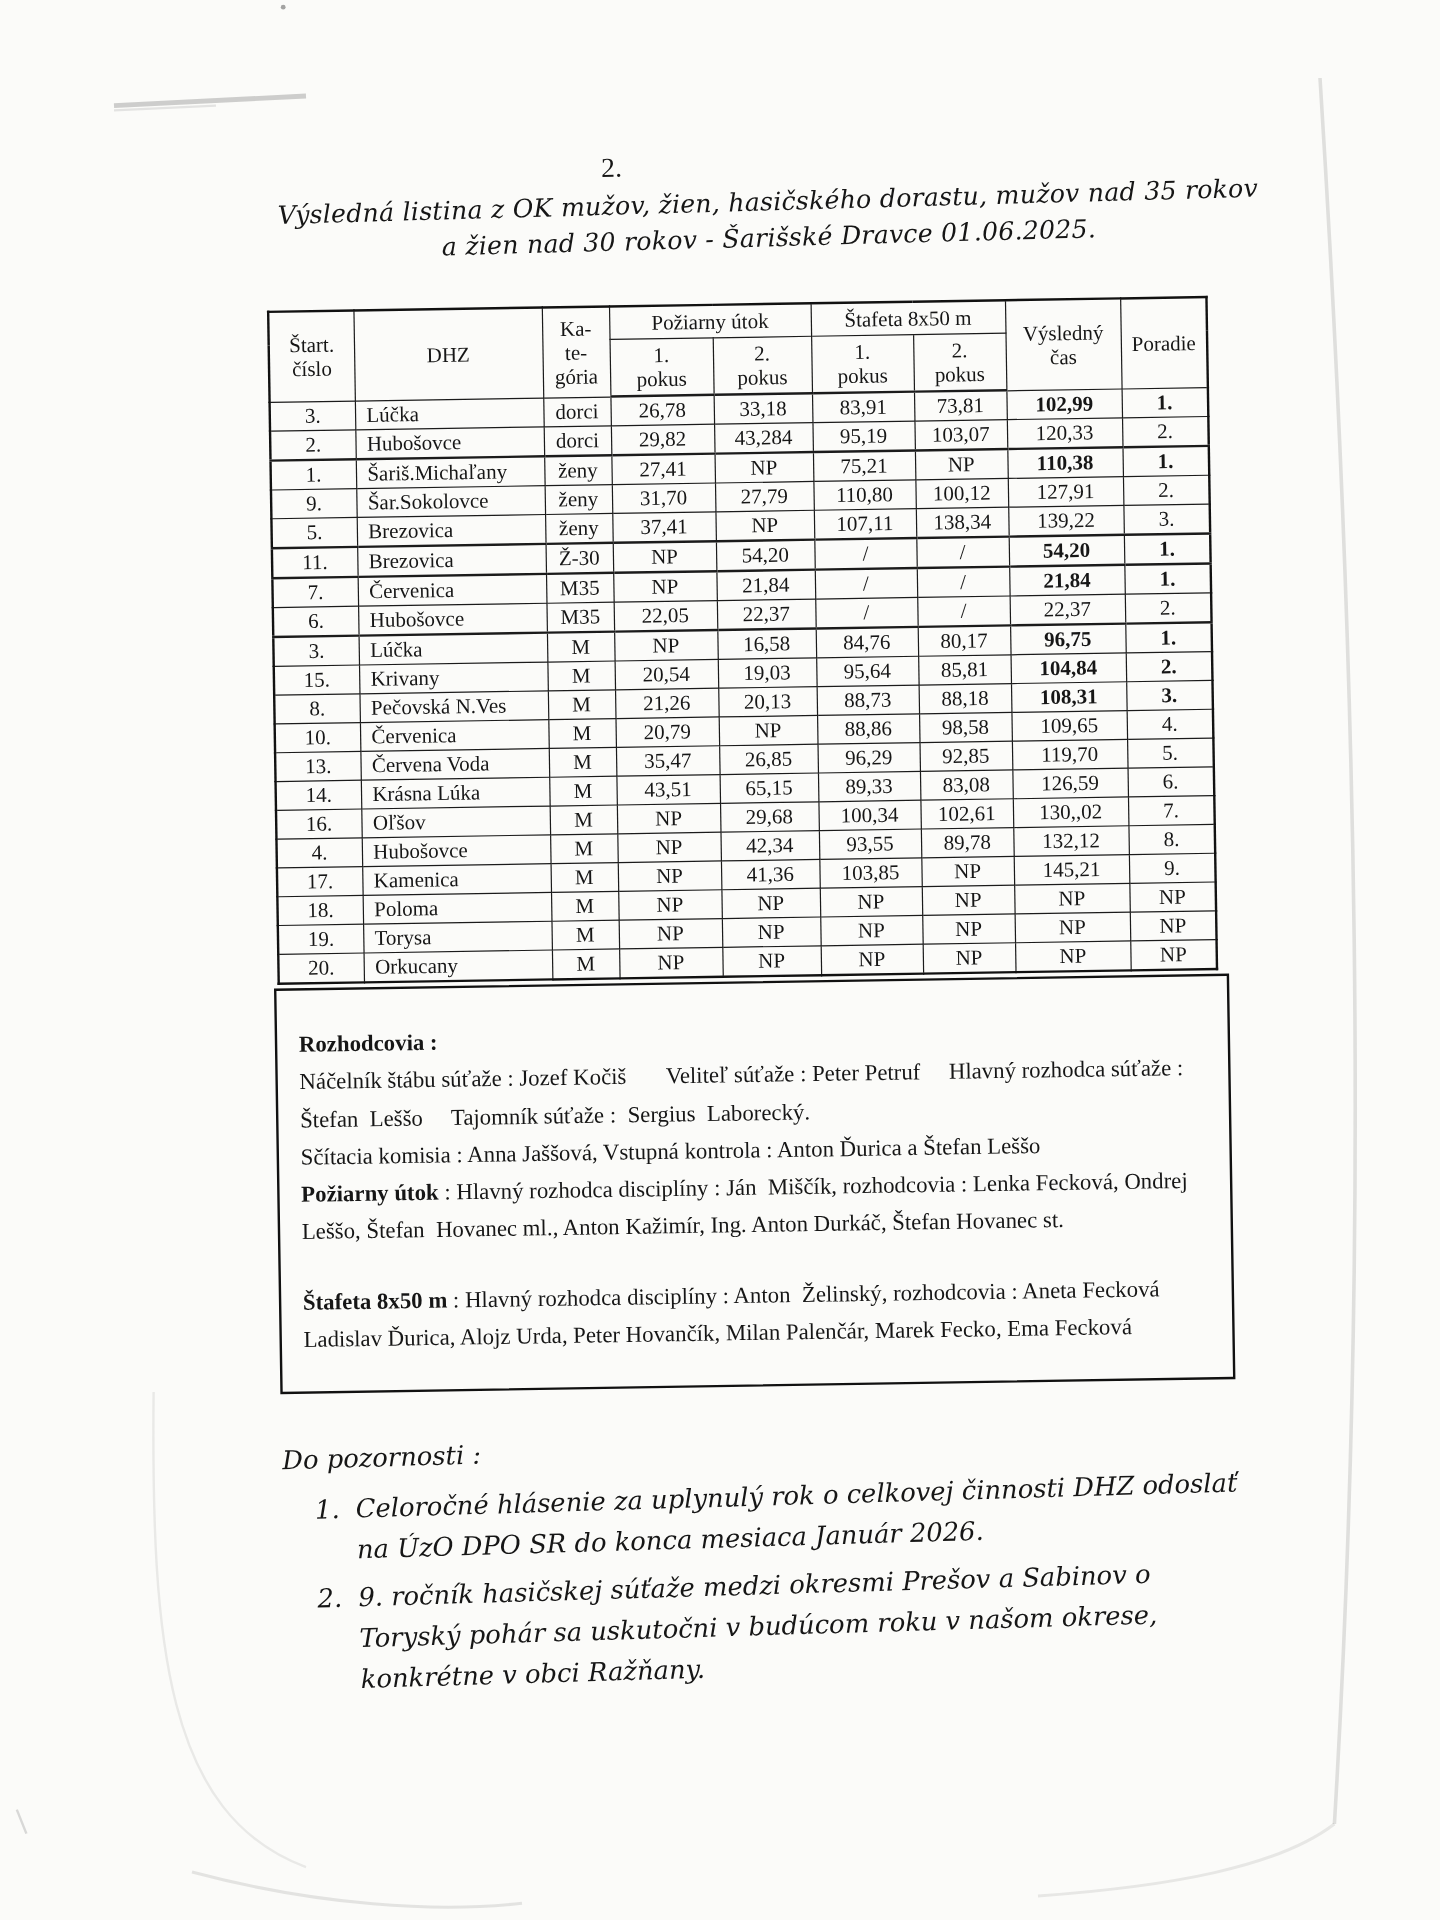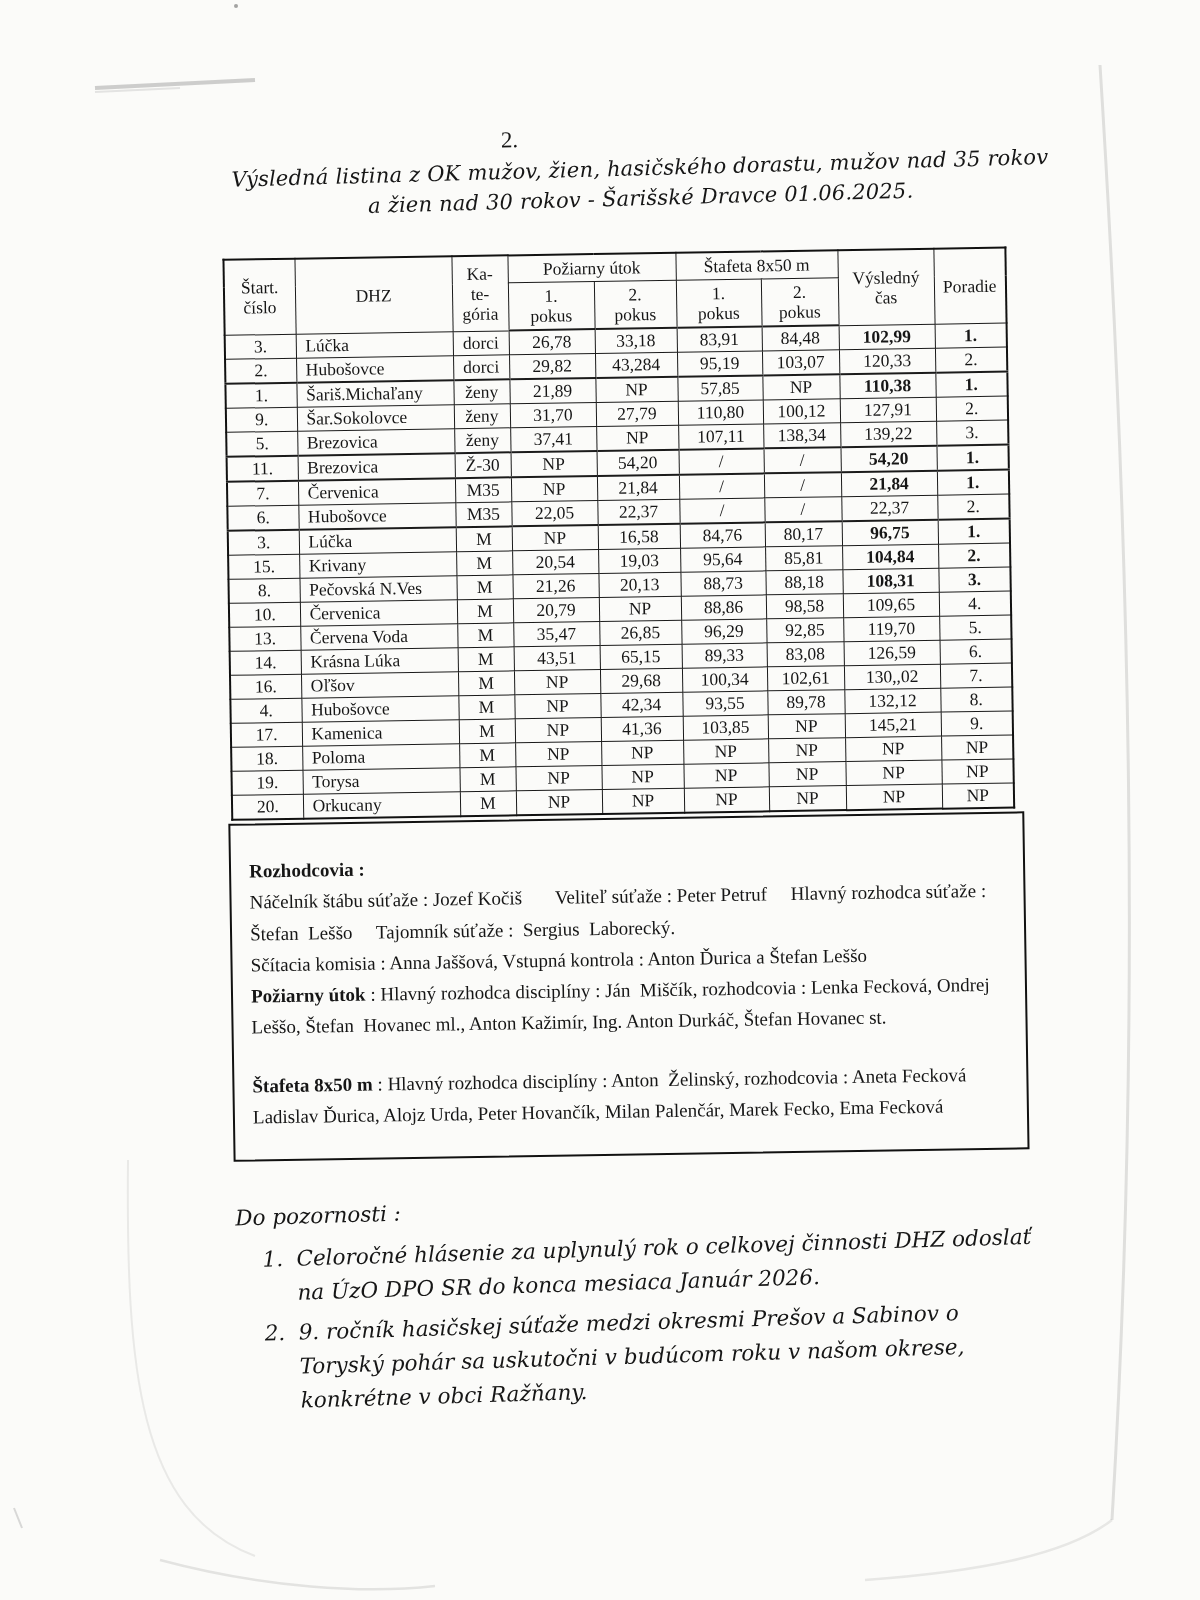"84,48" td { text: 84,48 -> 73,81 }
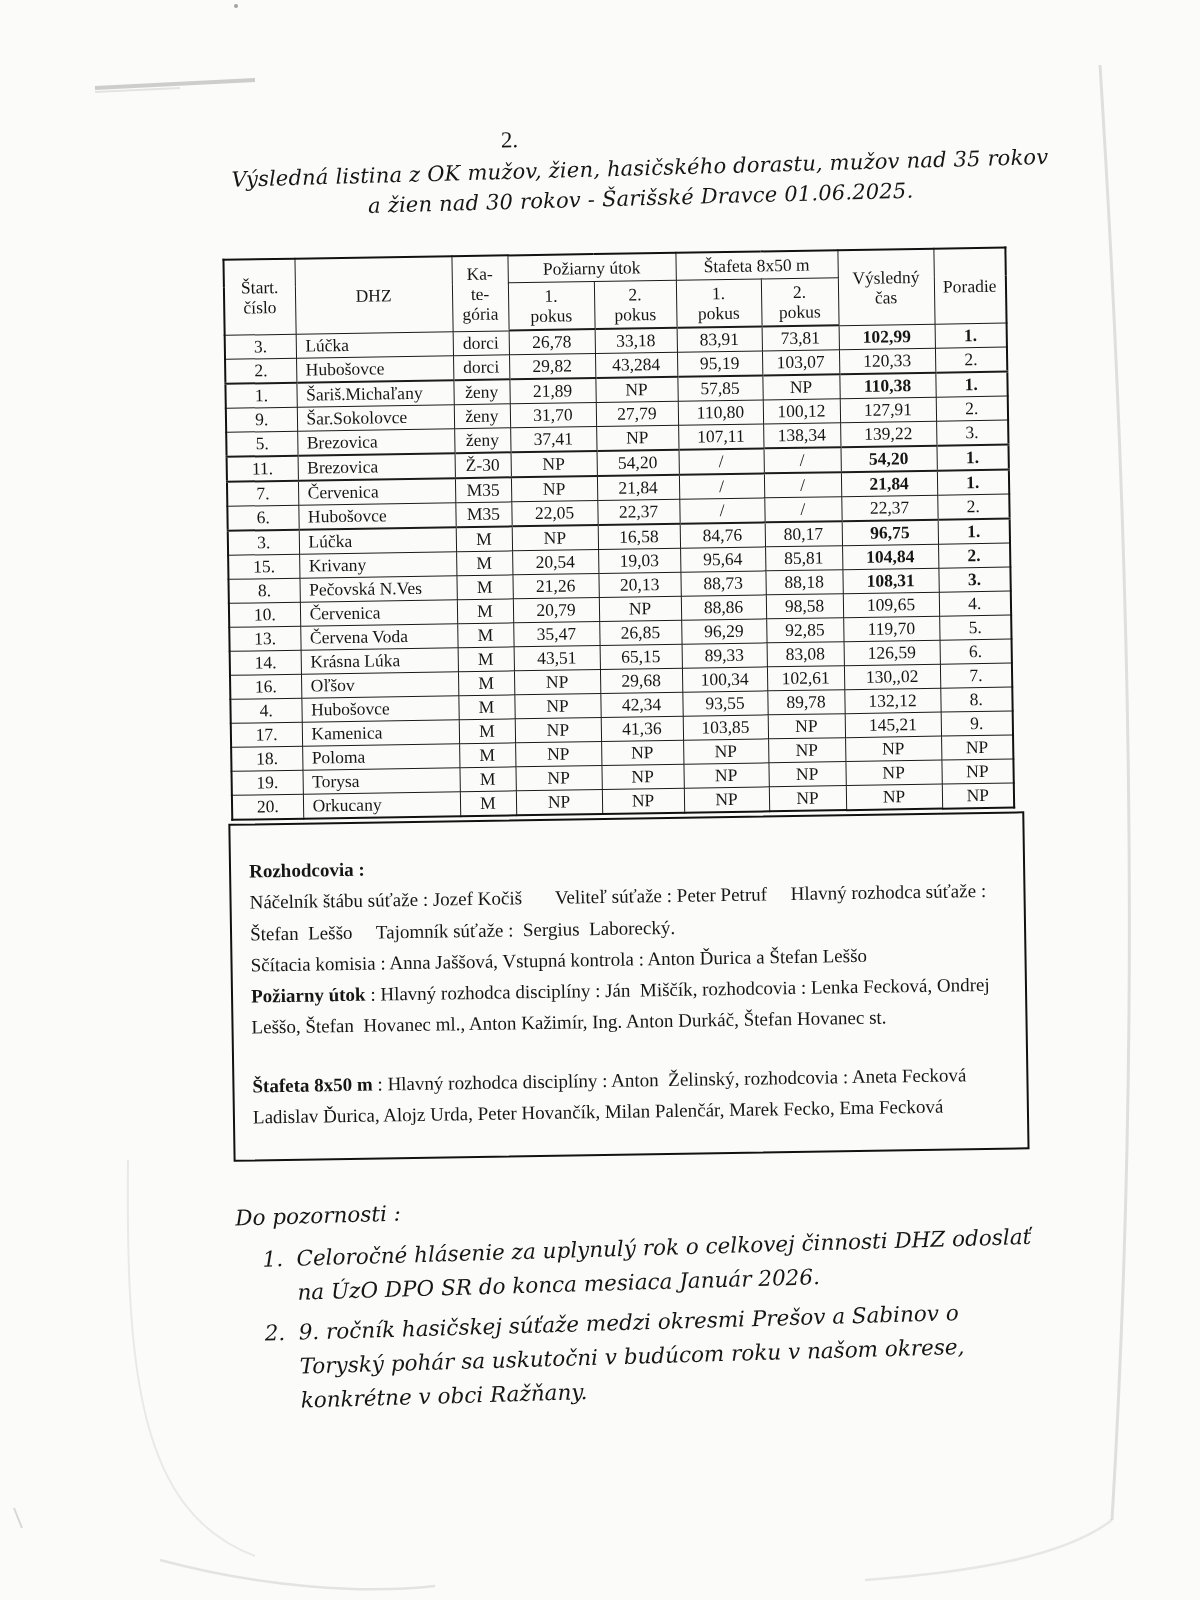"21,89" td { text: 21,89 -> 27,41 }
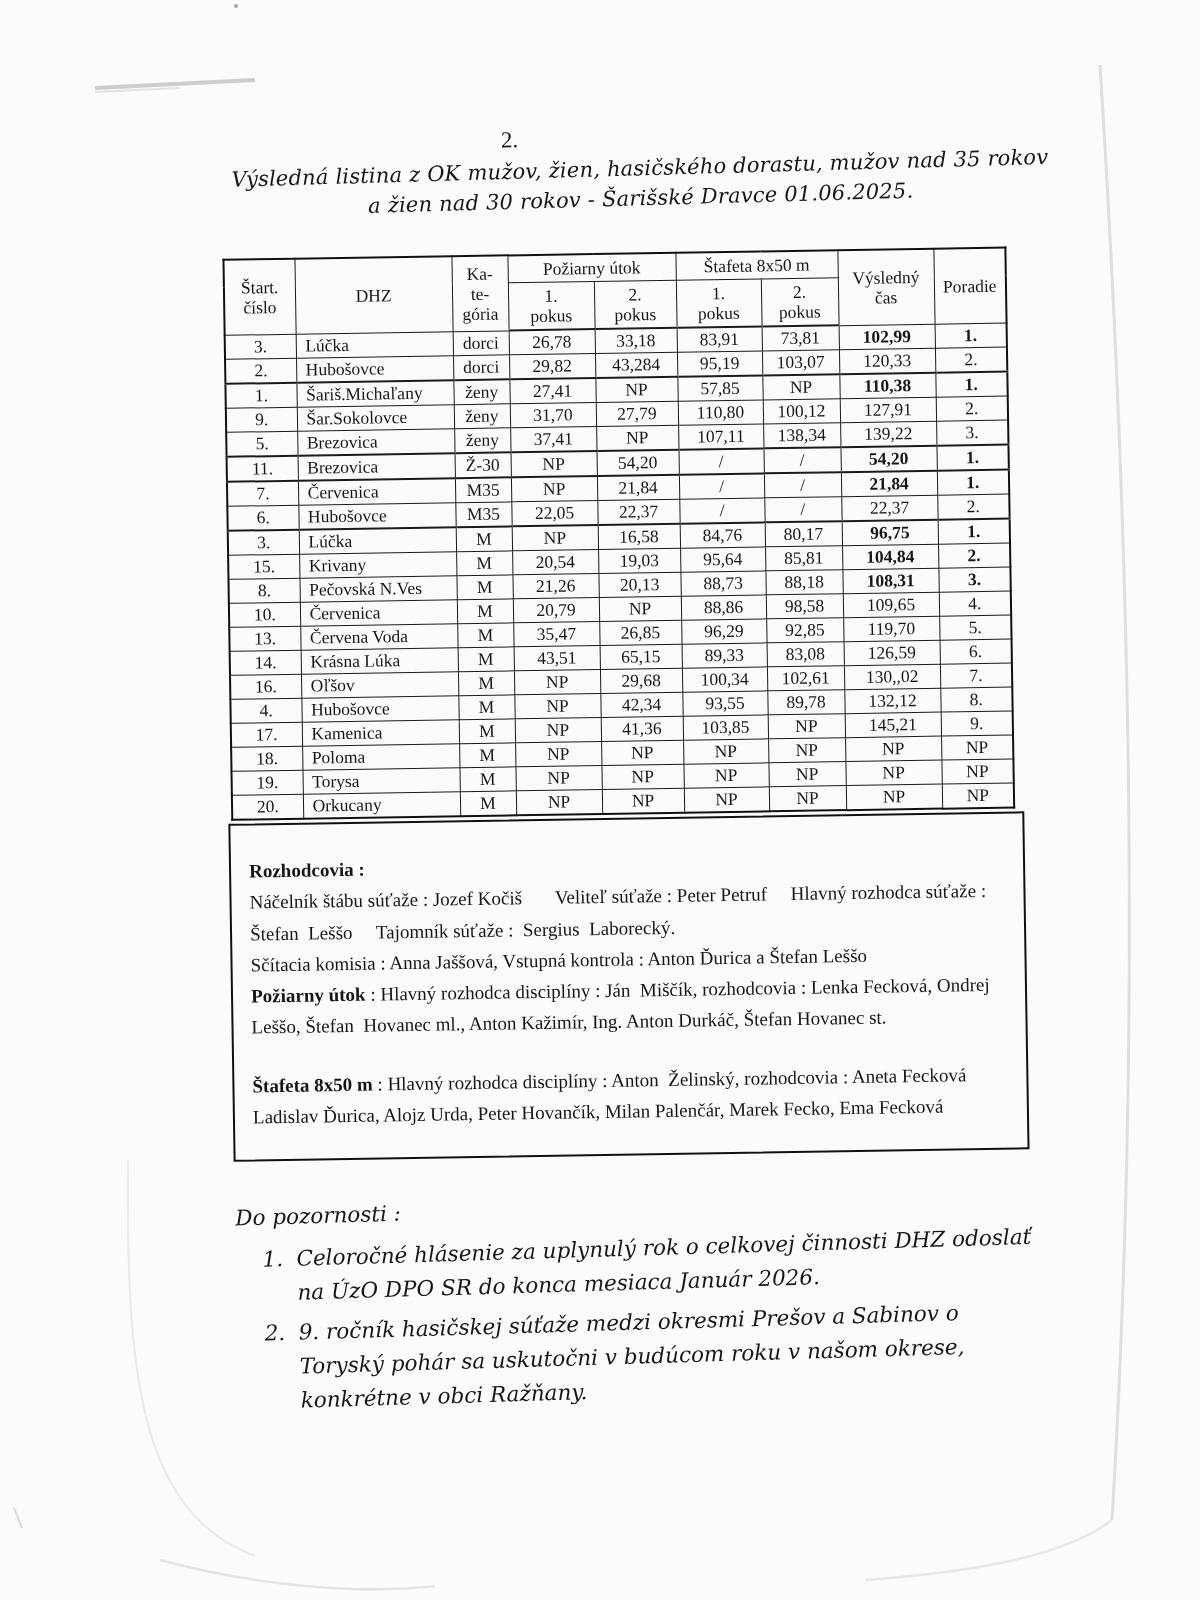"57,85" td { text: 57,85 -> 75,21 }
